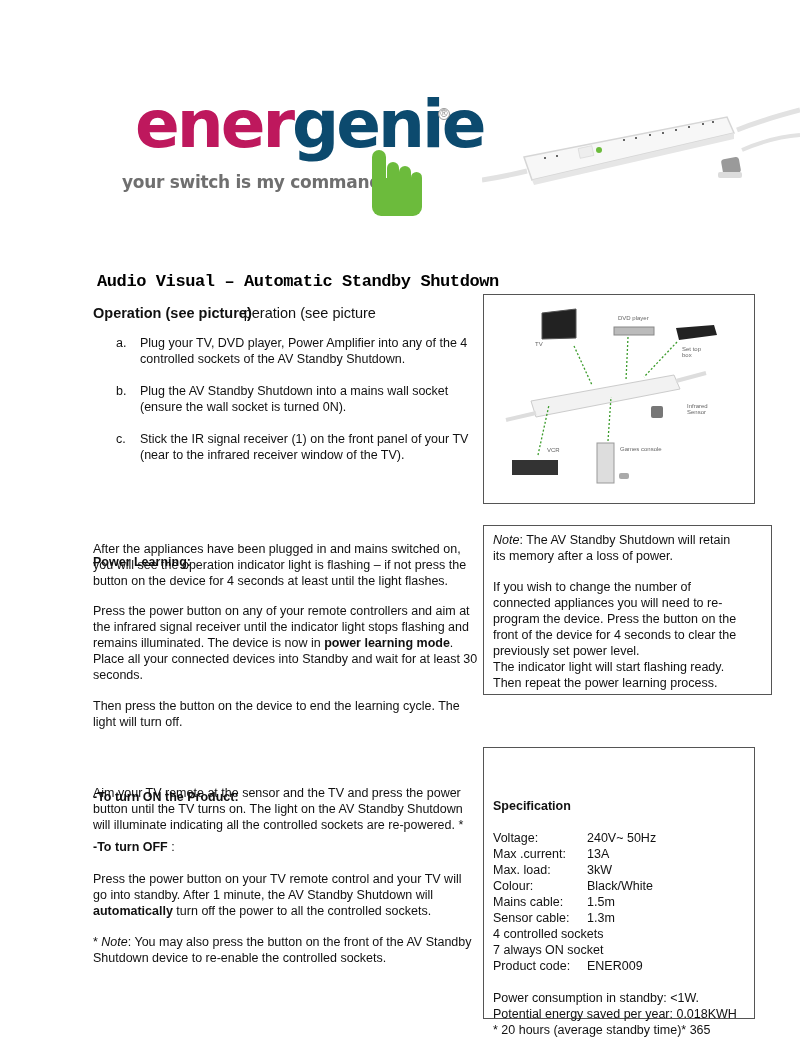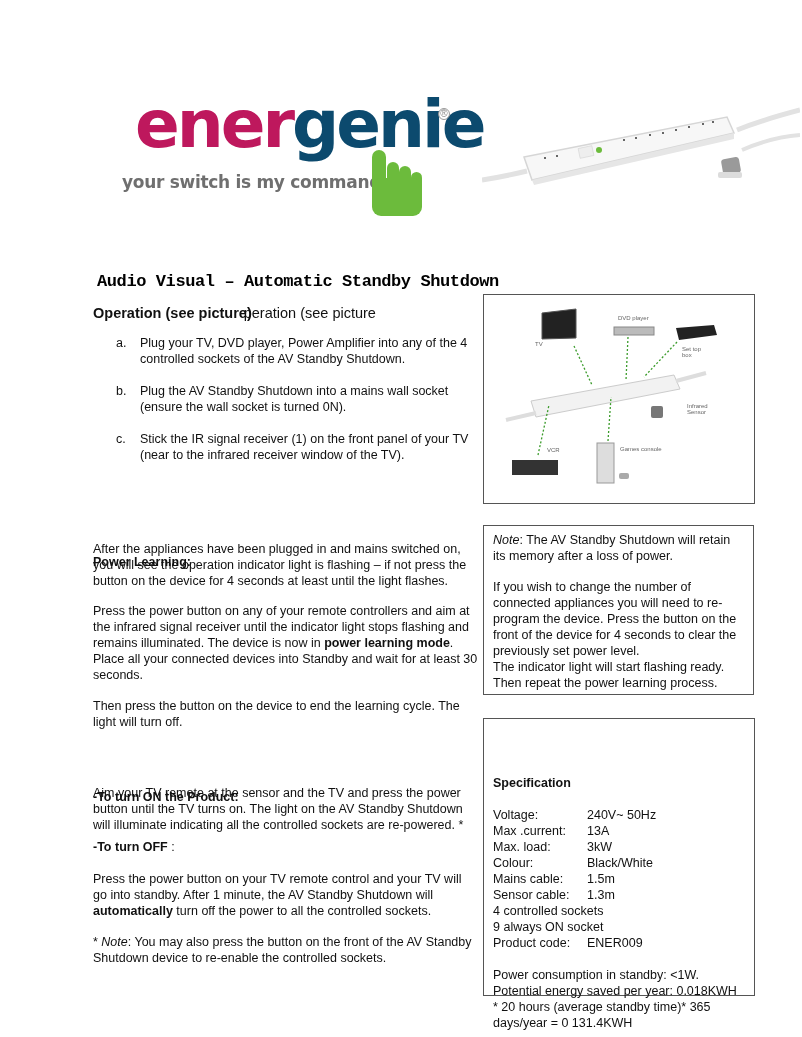"Note: The AV Standby Shutdown" div.box { padding: 6px 8px 4px 9px -> 6px 26px 4px 9px }
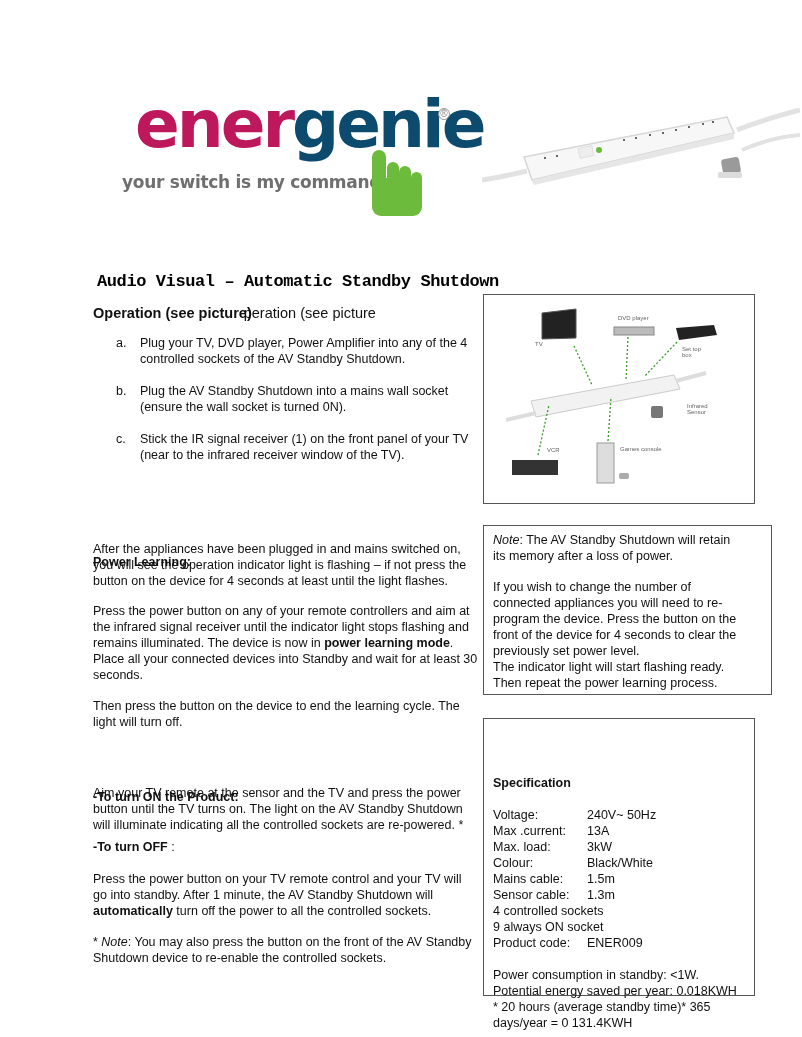"Specification" div.box { padding: 12px 9px 4px 9px -> 6px 9px 4px 9px; top: 718px -> 747px }
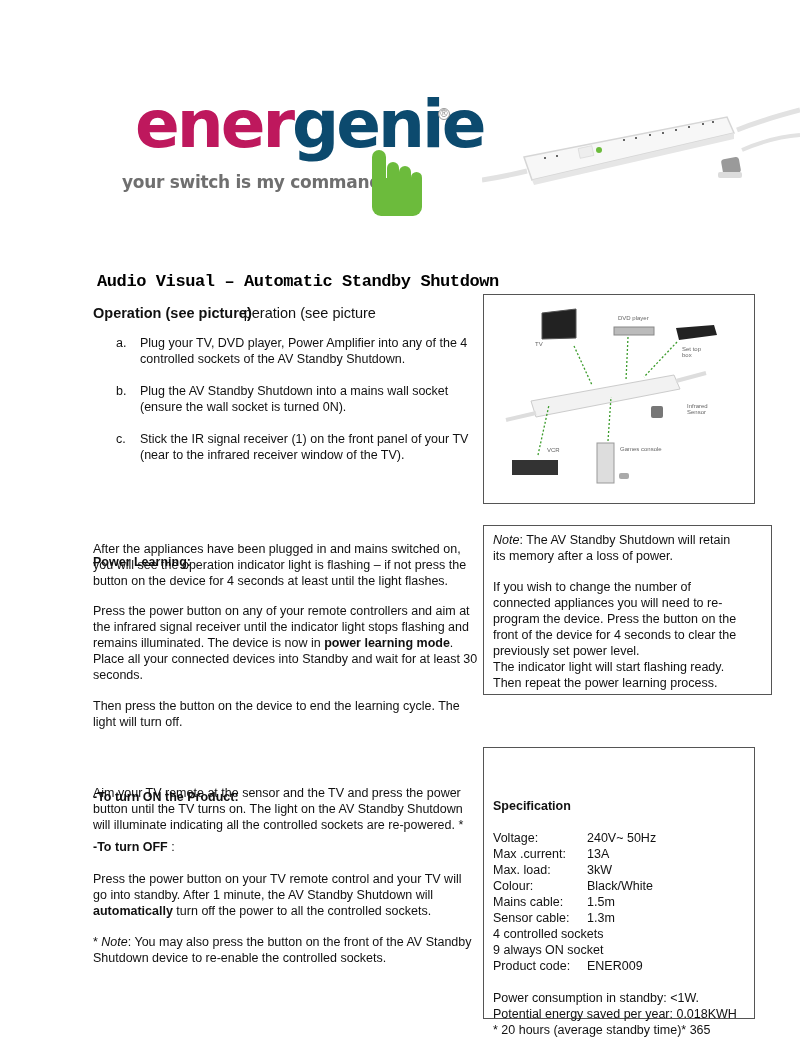"9 always ON socket" div { text: 9 -> 7 }
